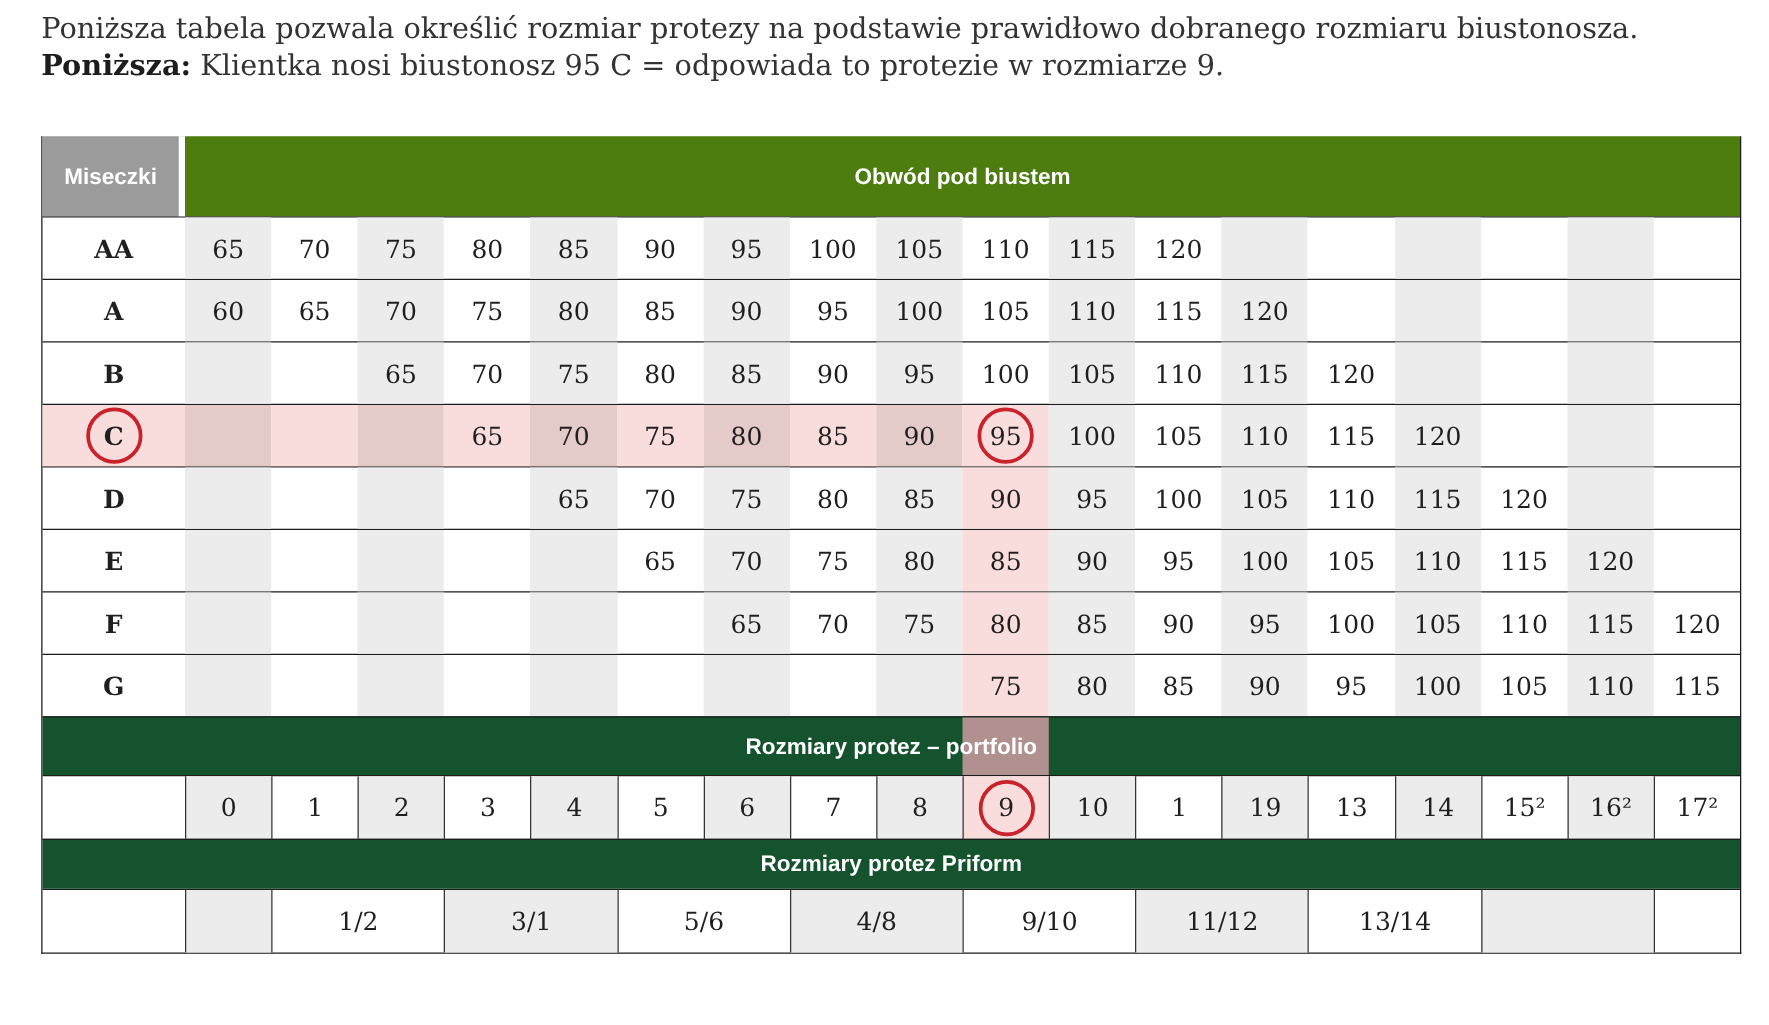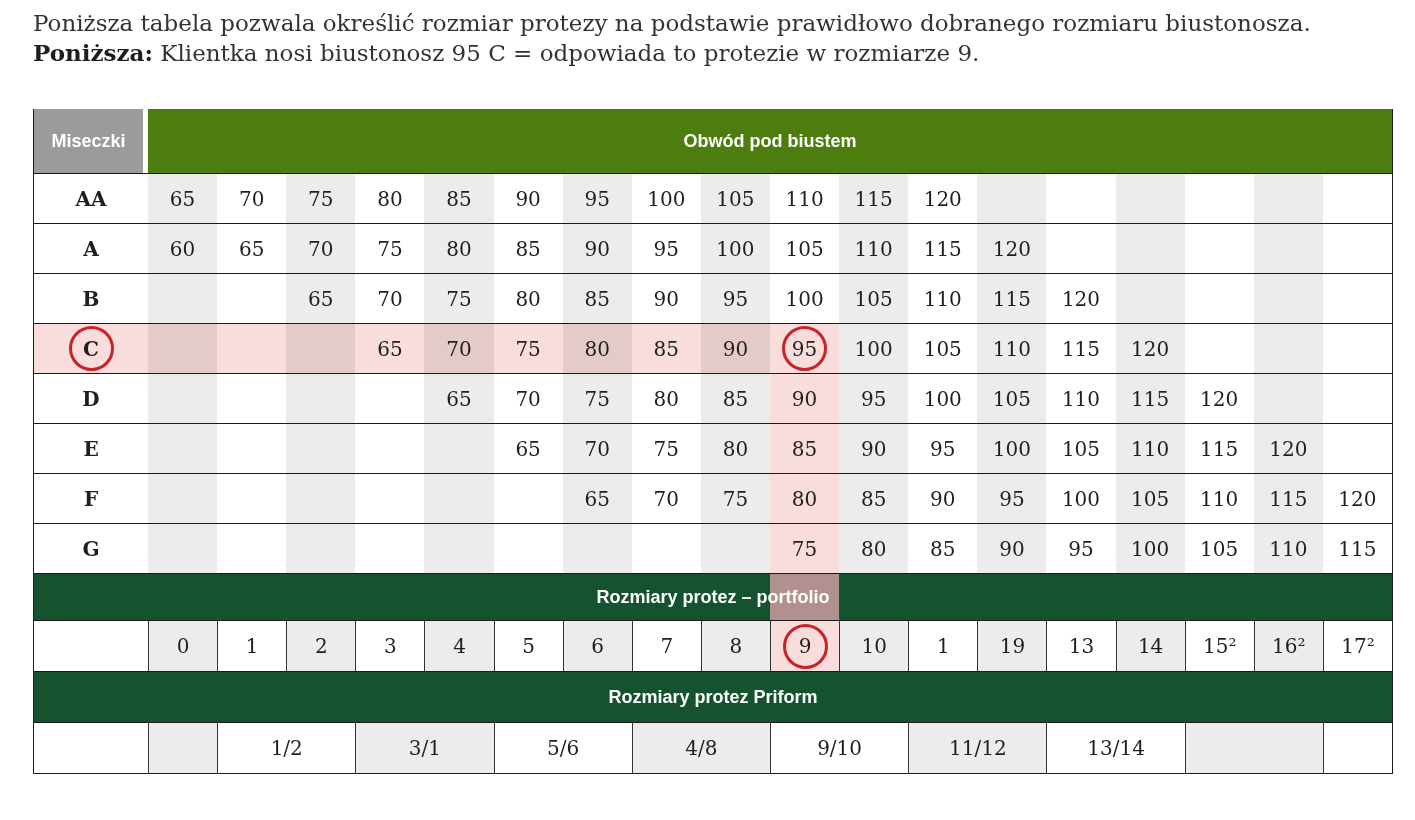"Rozmiary protez Priform" .band.short { height: 51px -> 40px }
